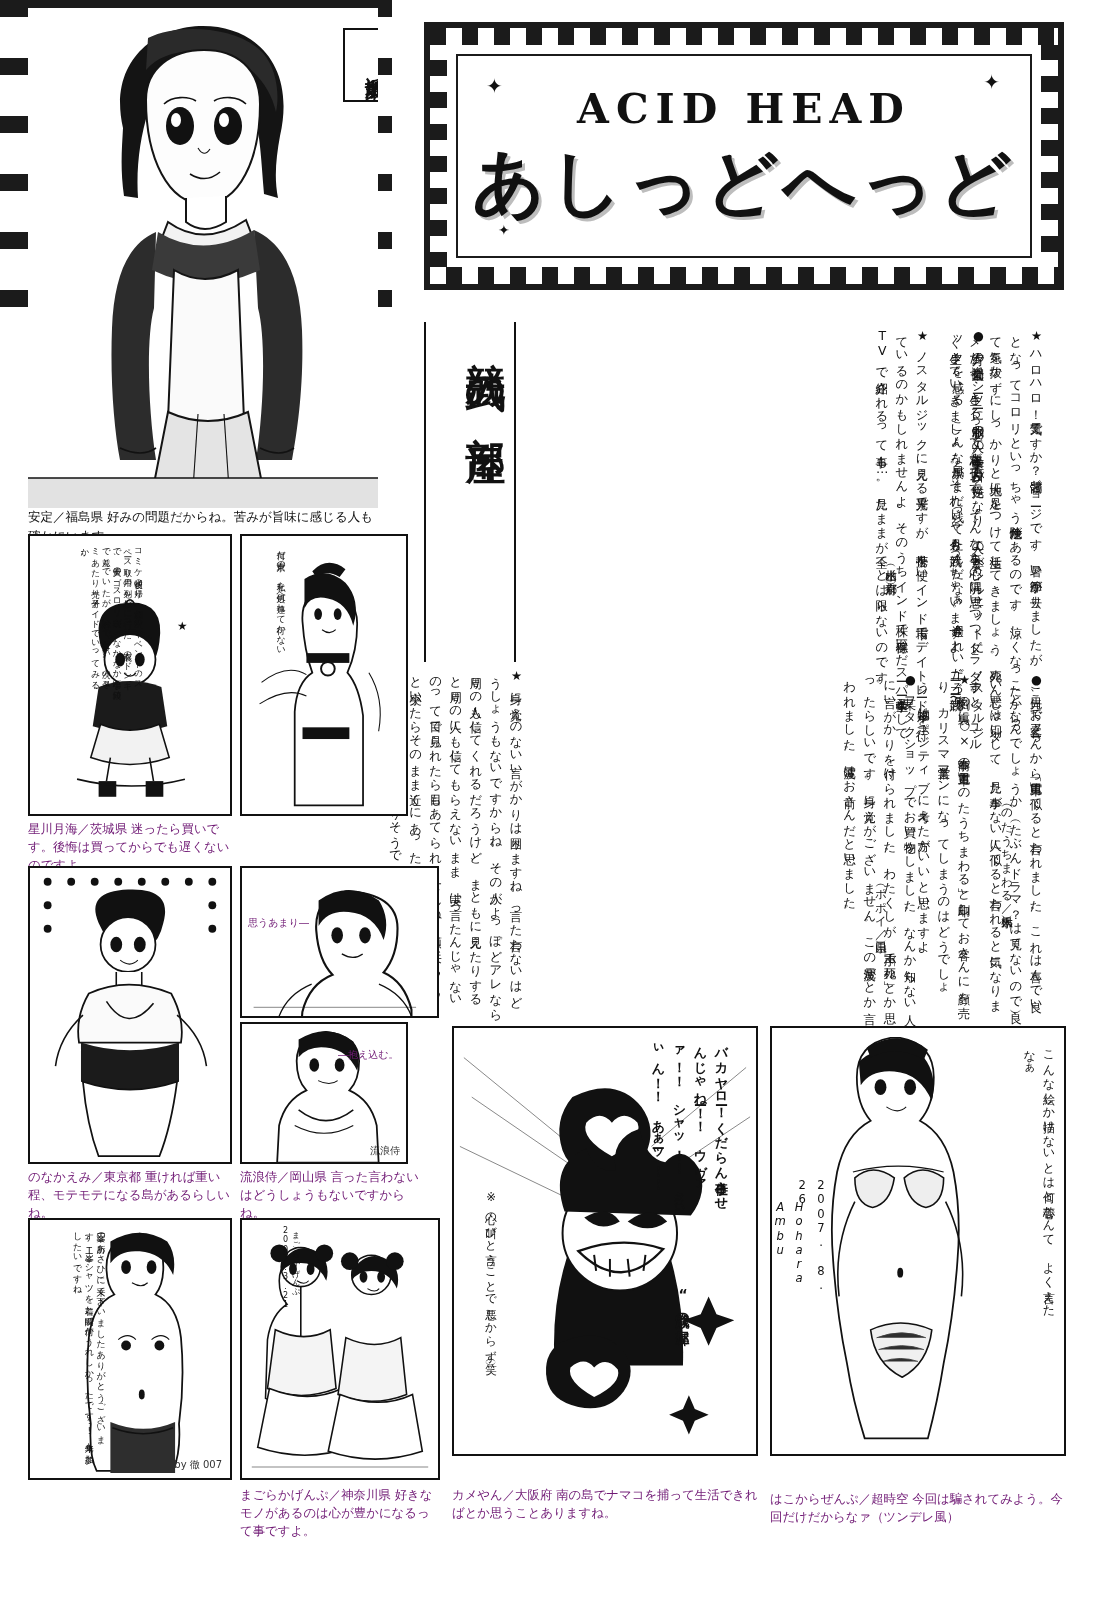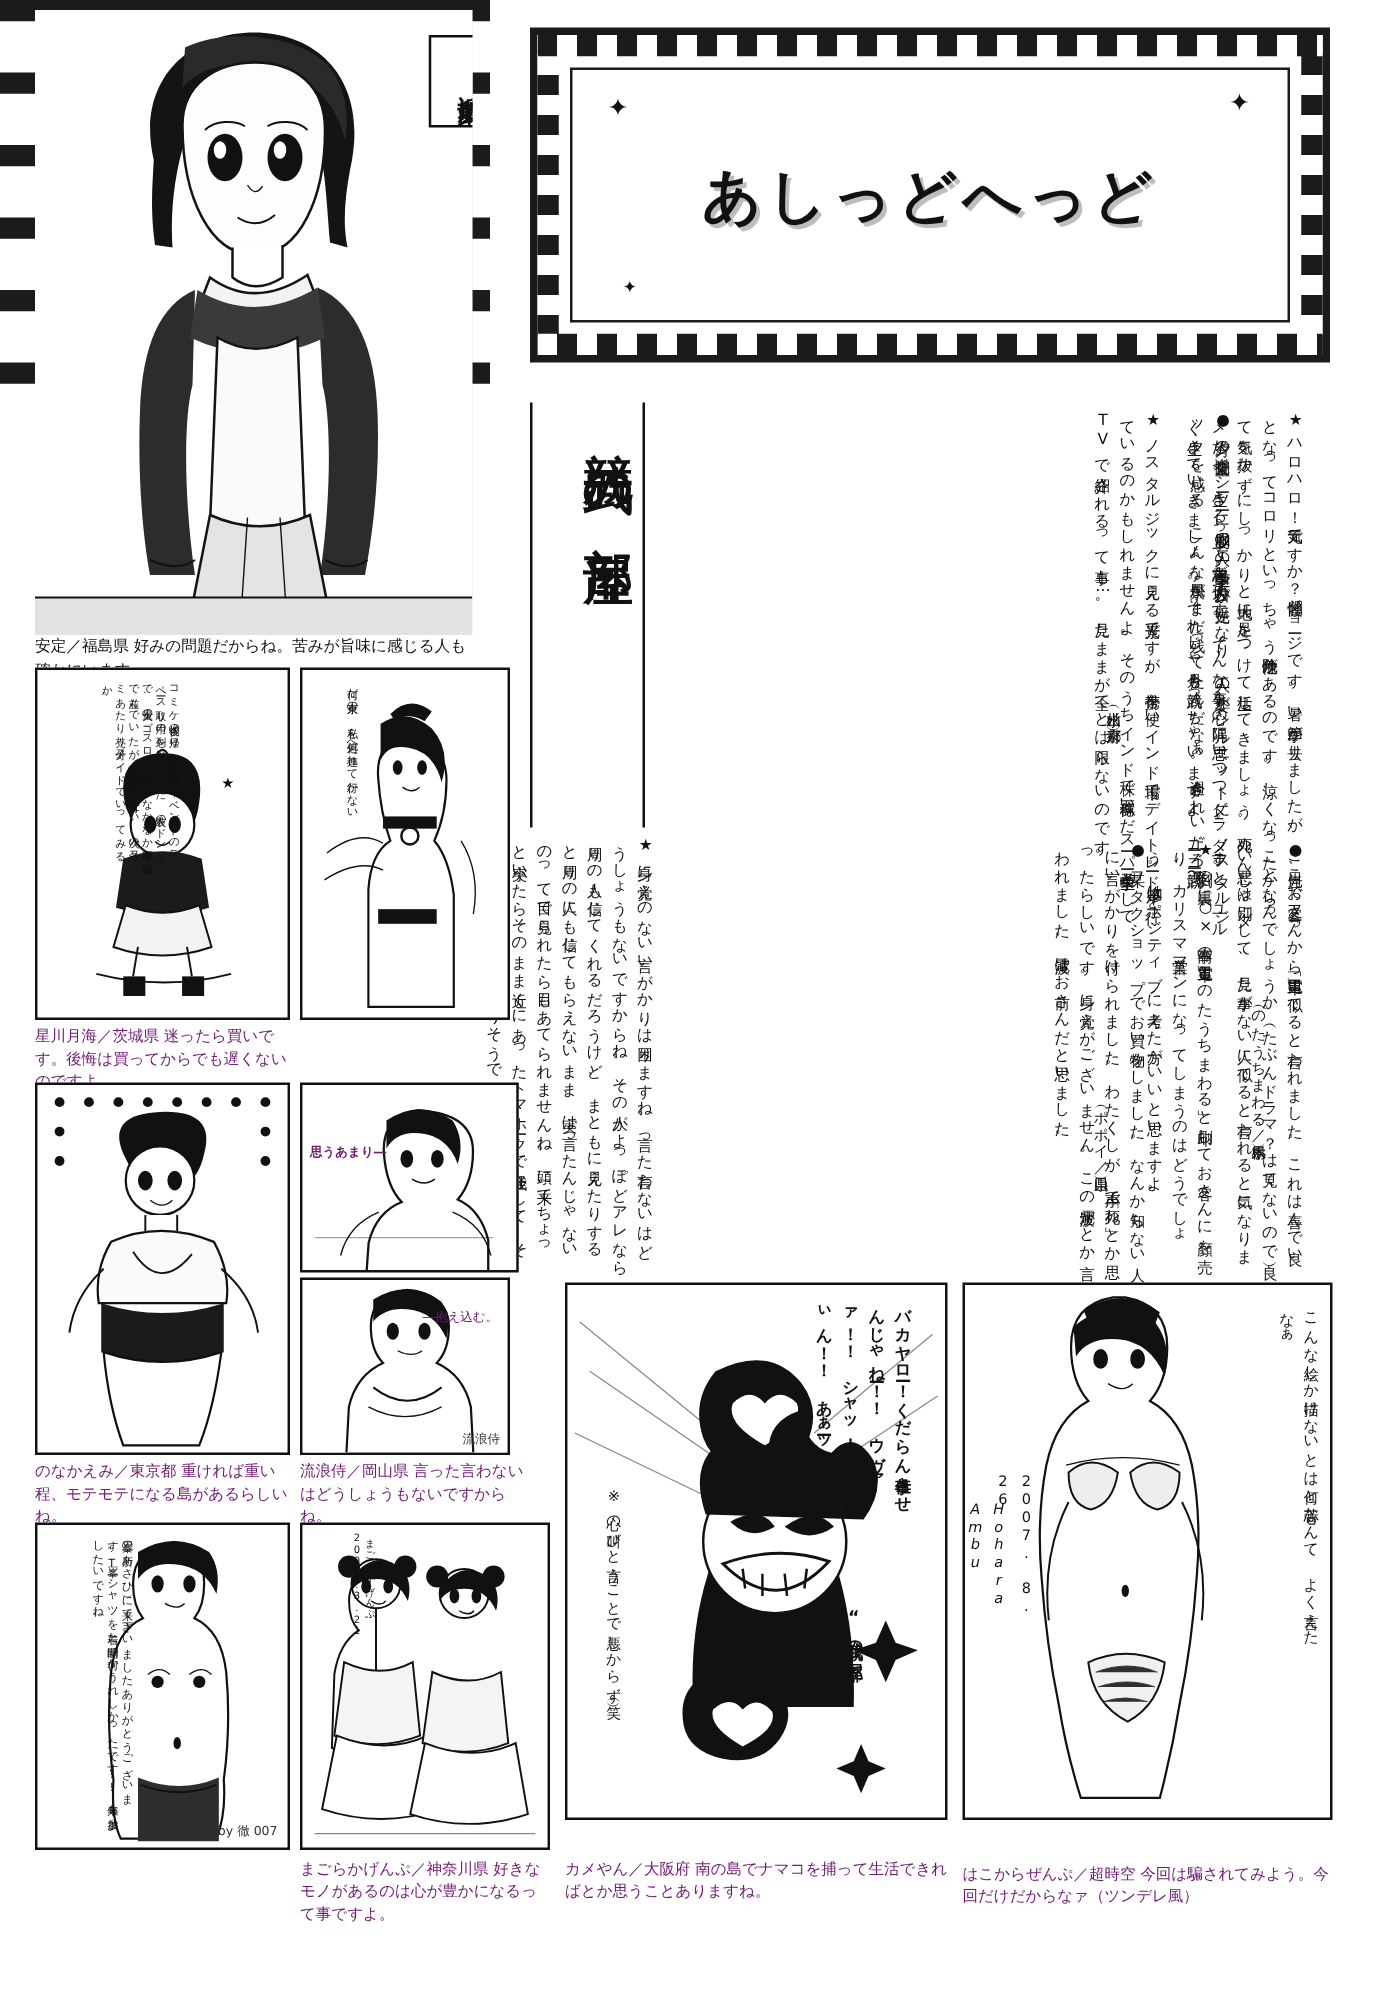"ACID HEAD" div.logo-en { html: none -> <div>ACID HEAD</div> }
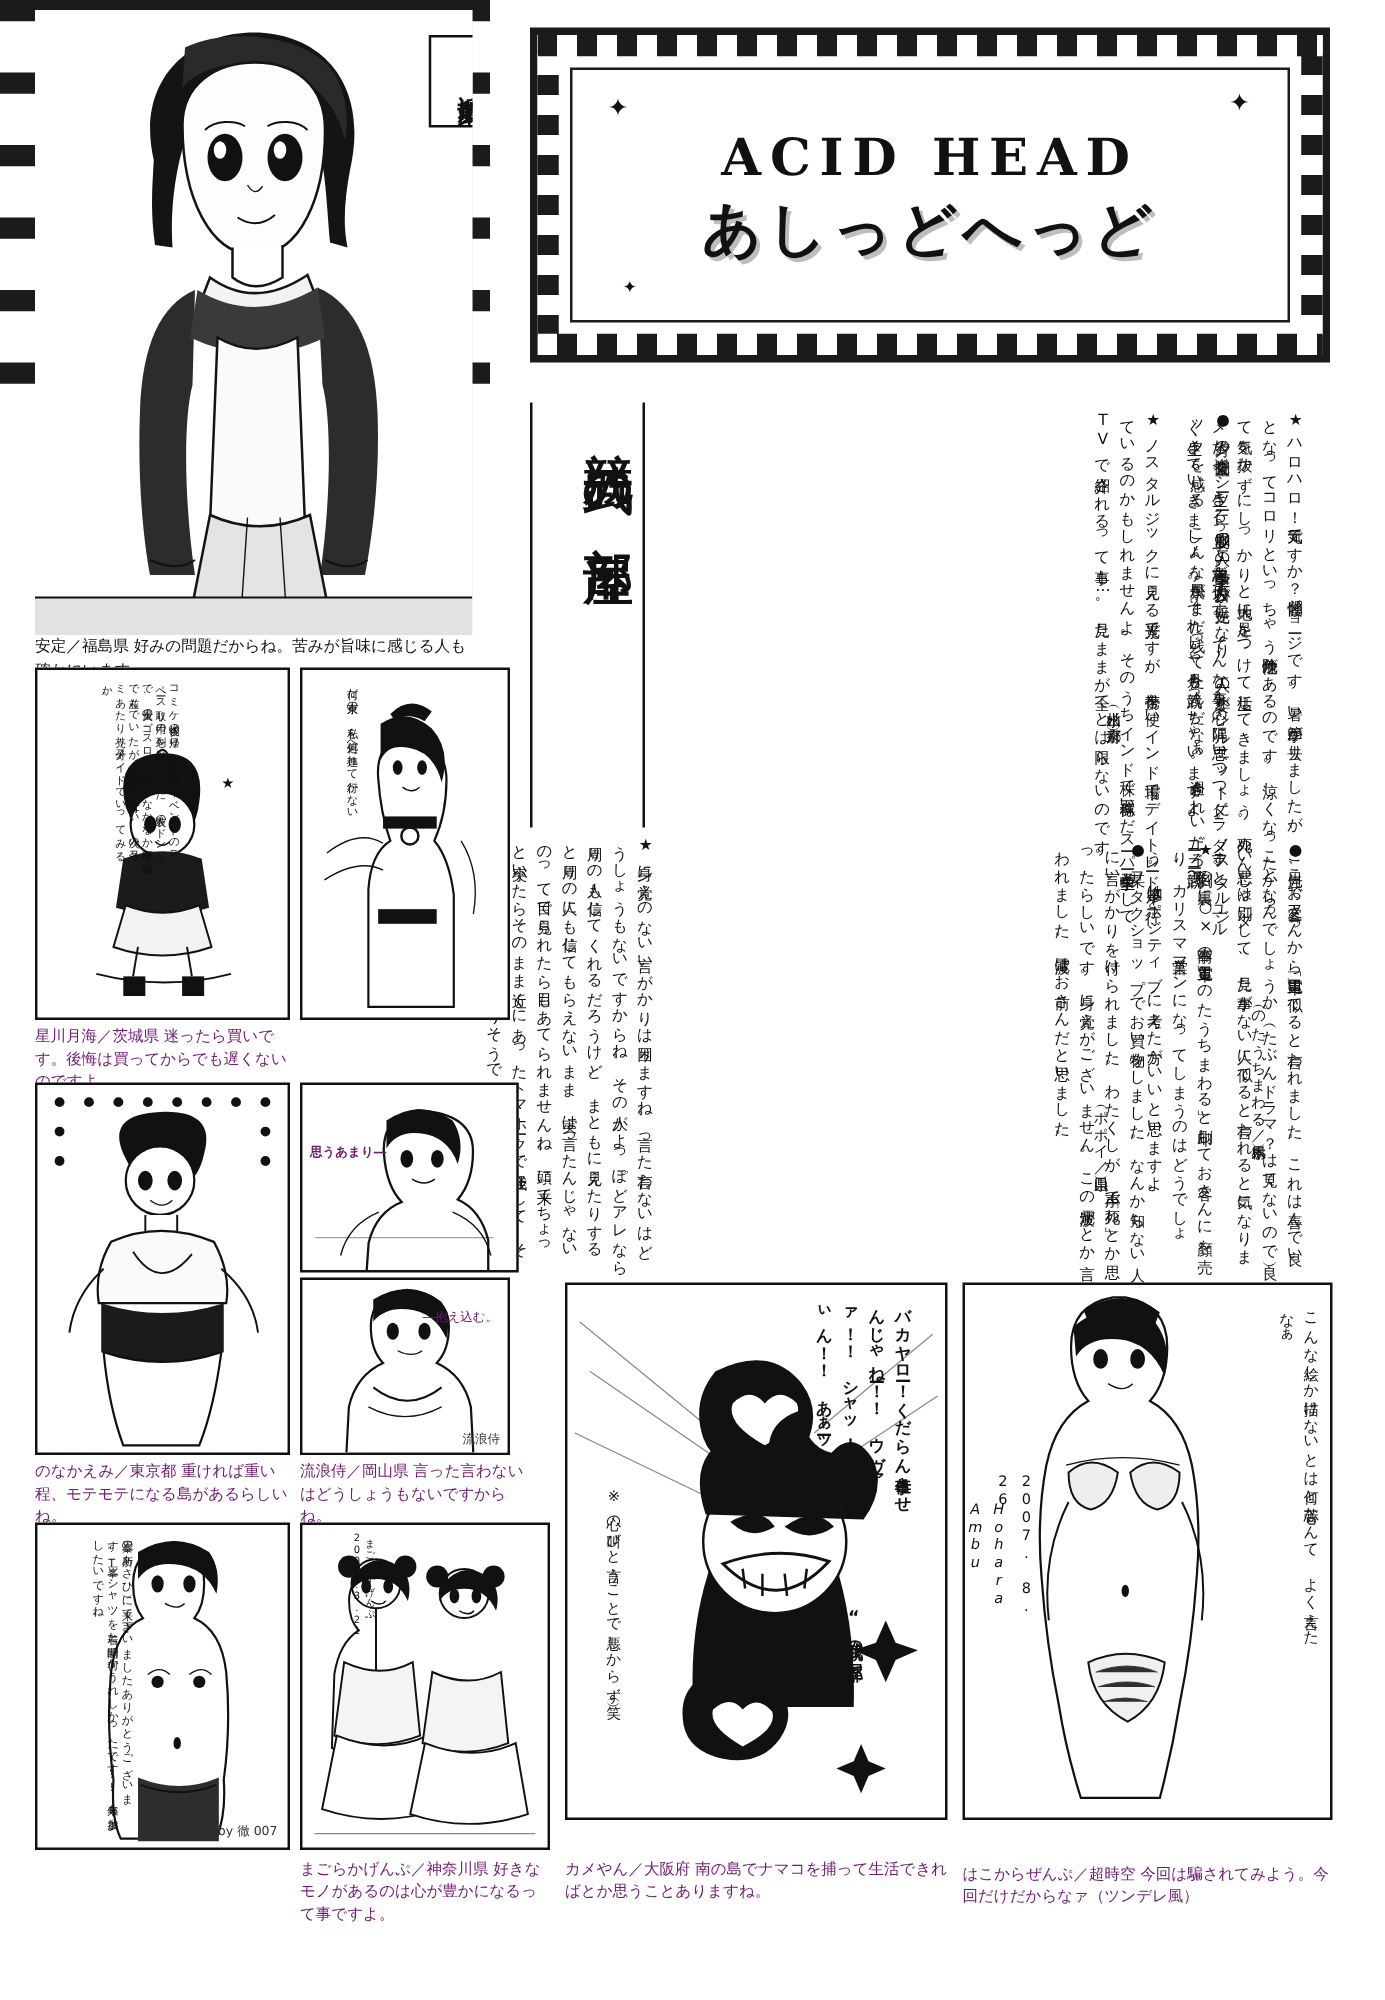"あしっどへっど" .logo-jp { font-size: 47px -> 72px }
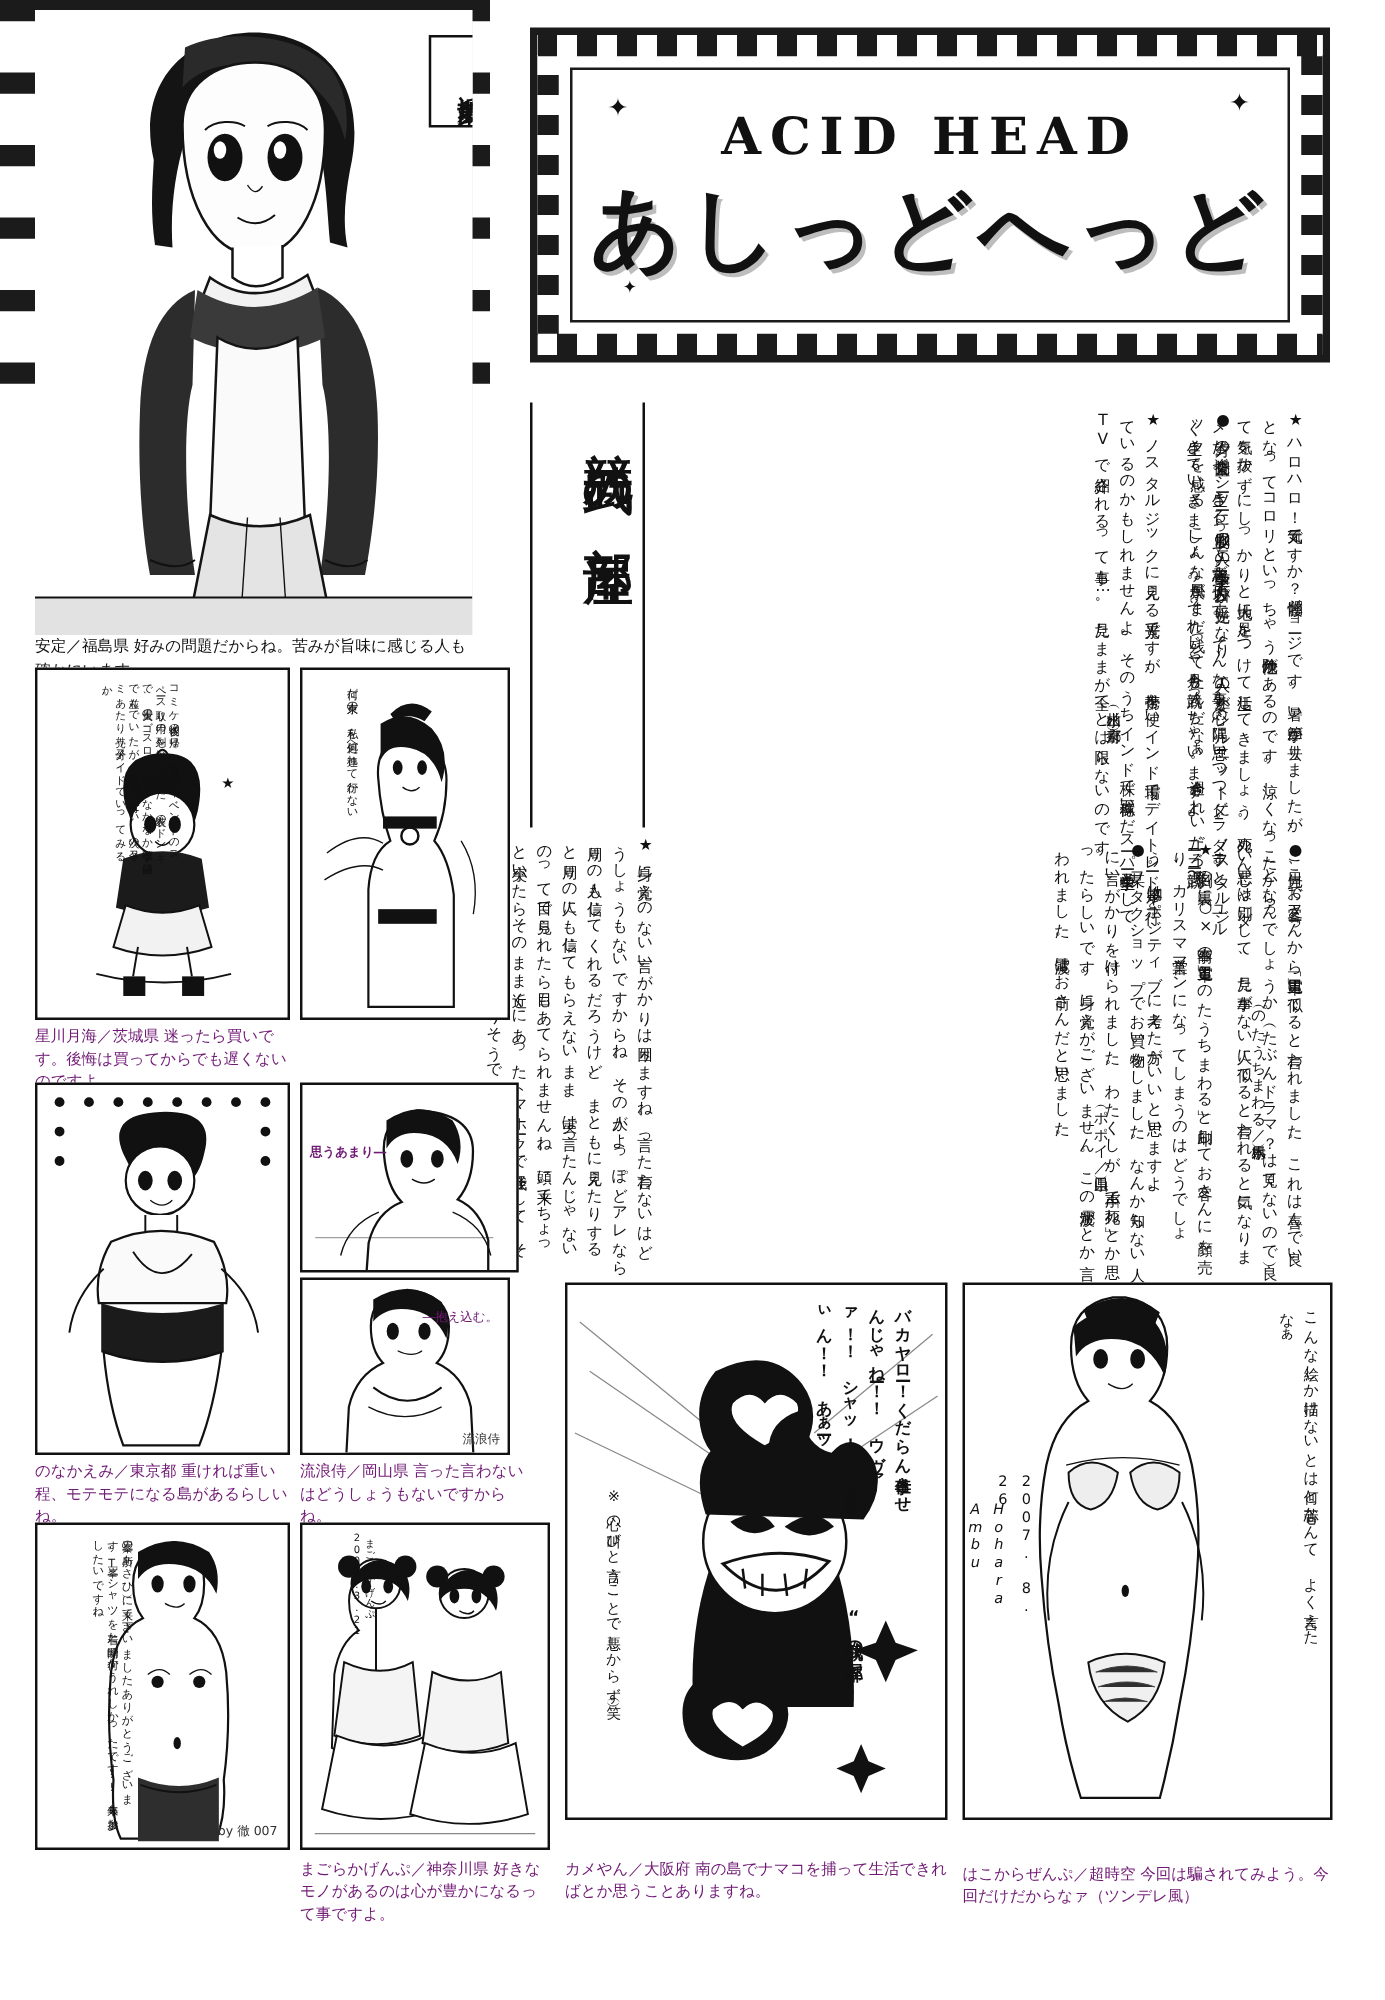"思うあまり―" div.panel { font-weight: bold -> none; width: 175px -> 199px }
